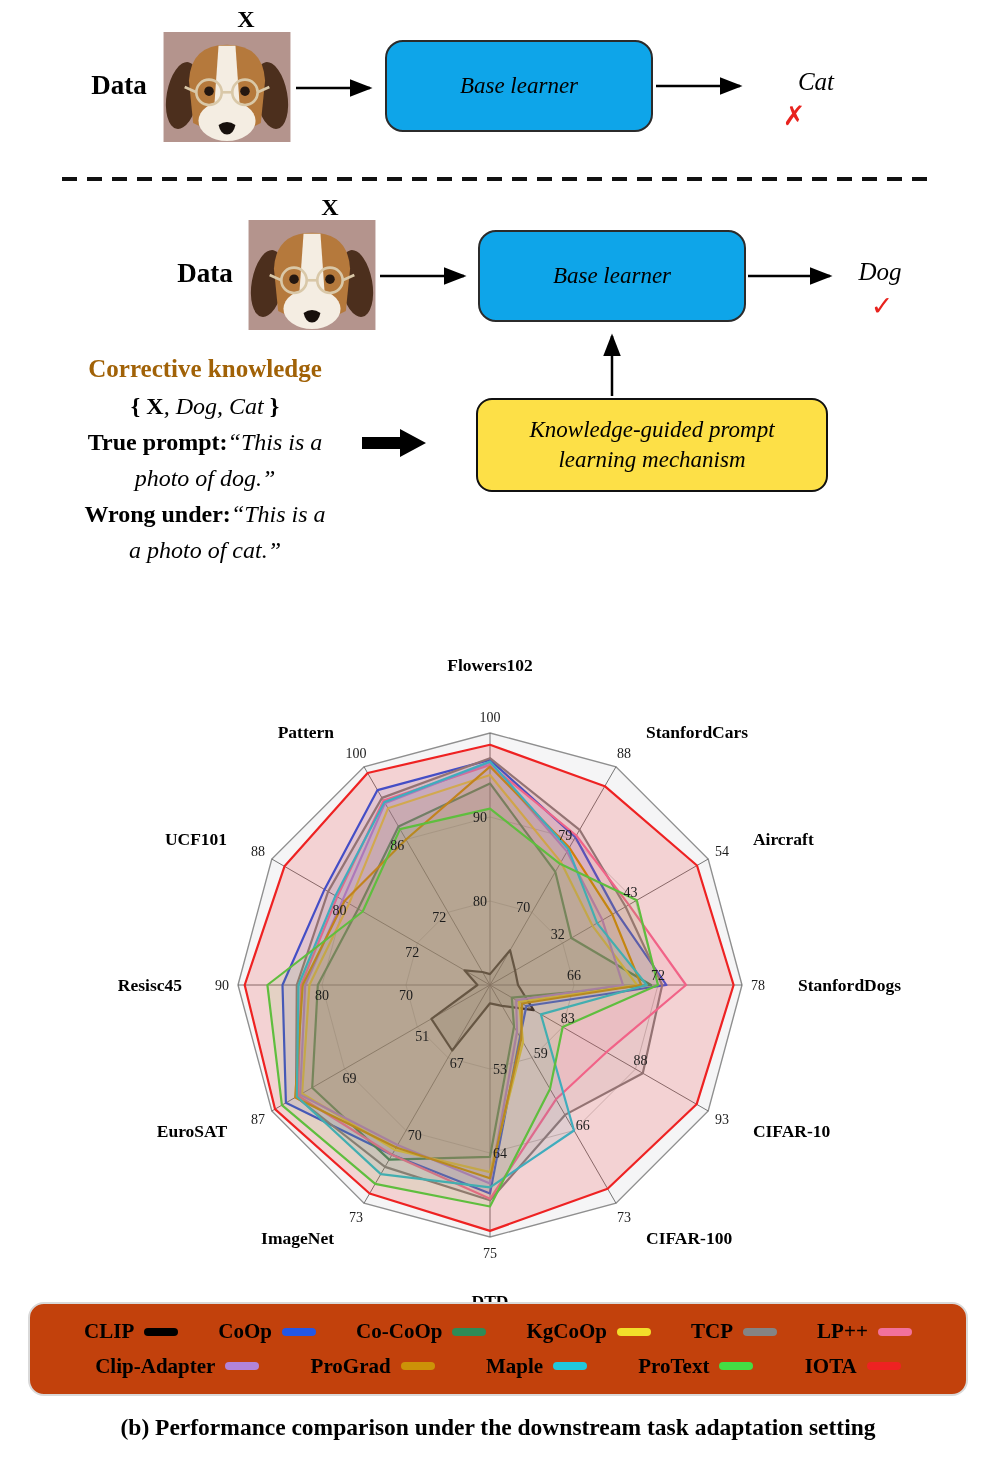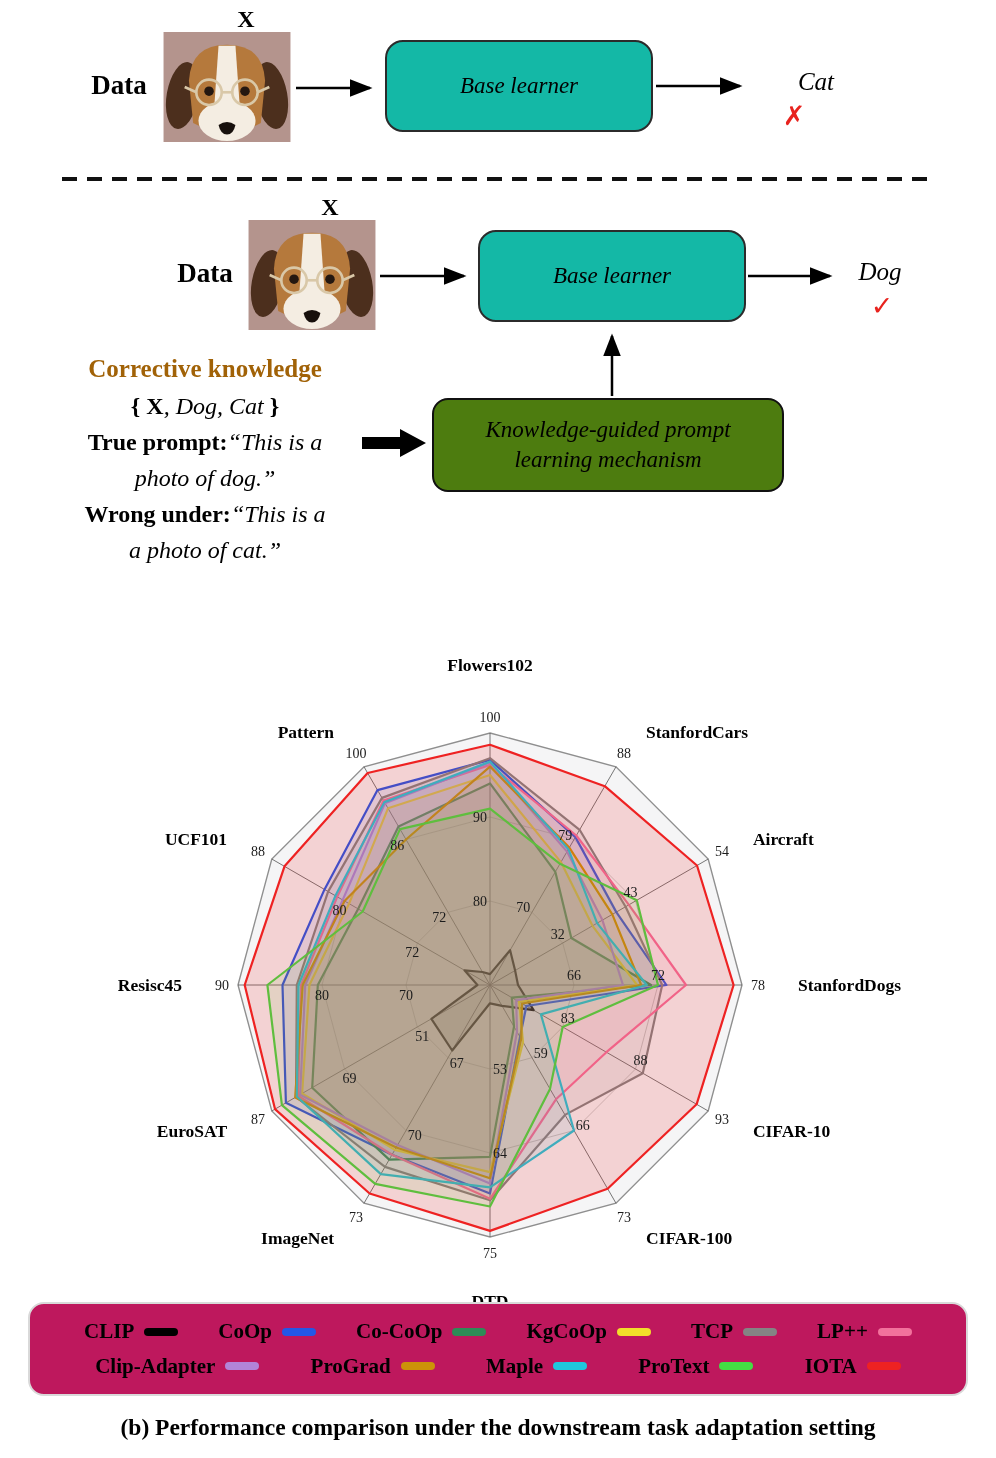"Base learner" .learner-box { background: #14b8a6 -> #0ea5e9 }
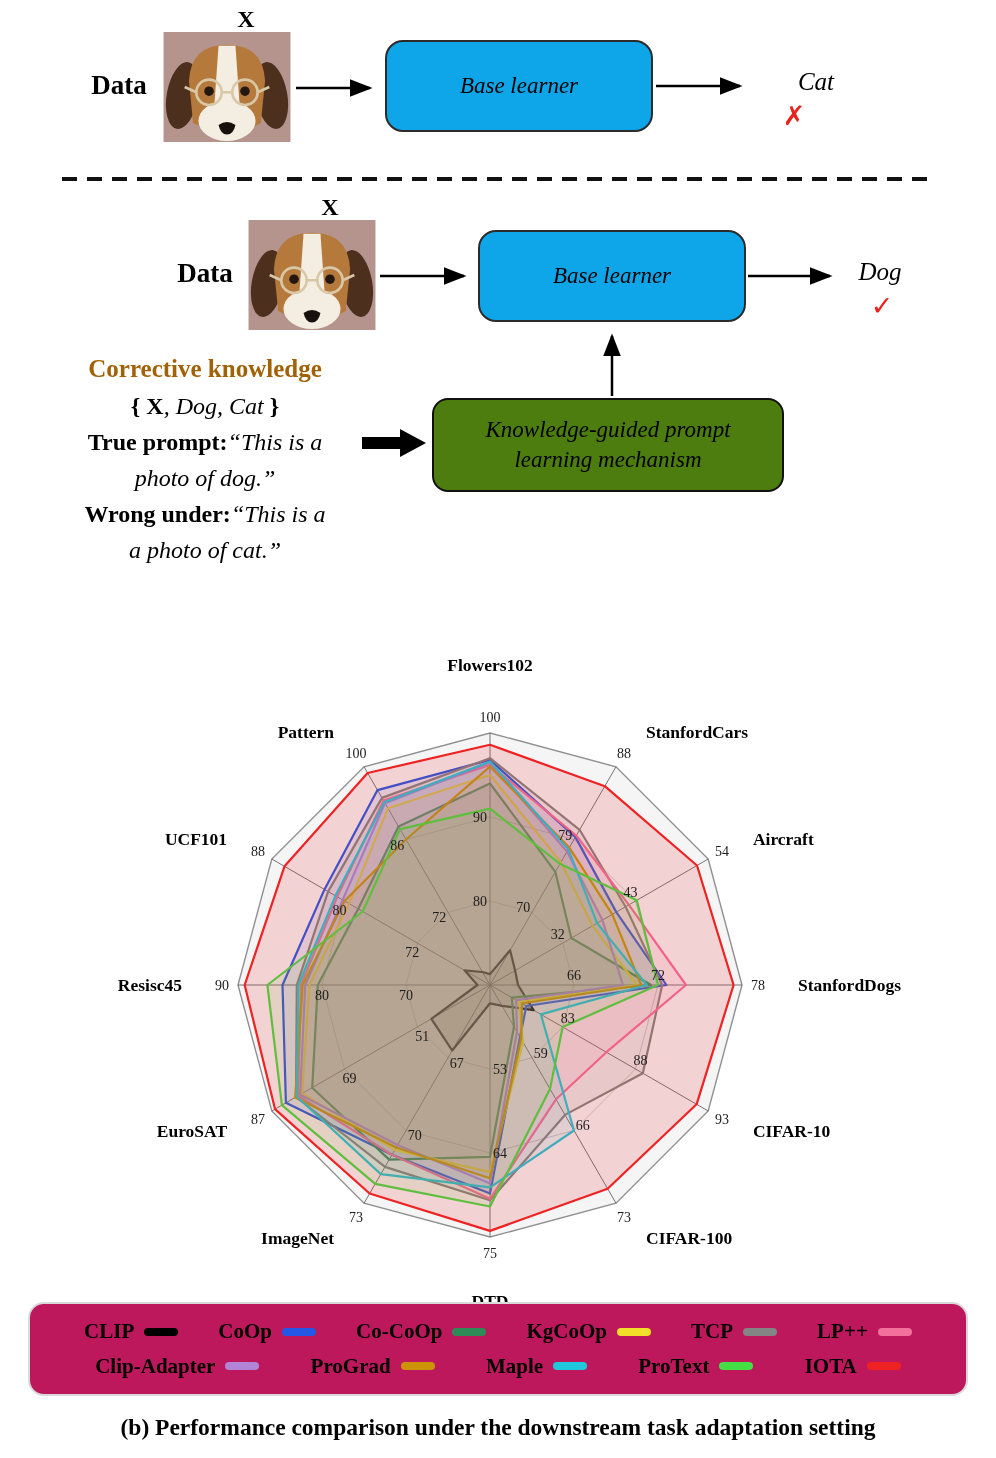"Knowledge-guided prompt" .know-box { background: #4d7c0f -> #fde047; margin-left: none -> 44px }
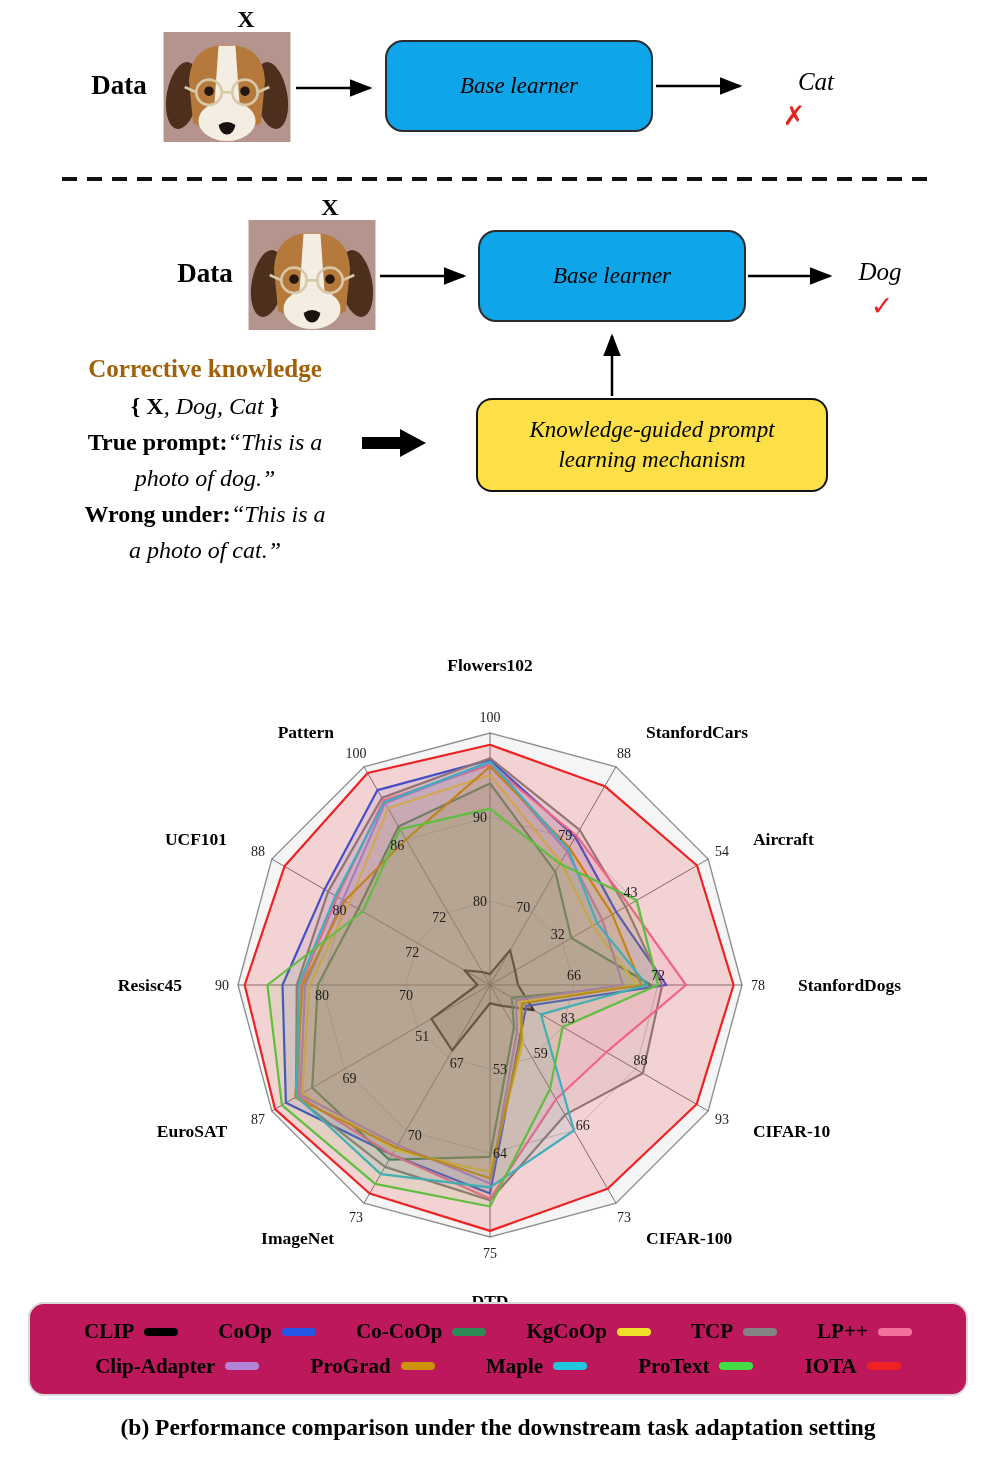"CLIP" #legend-box { background: #be185d -> #c2410c }
